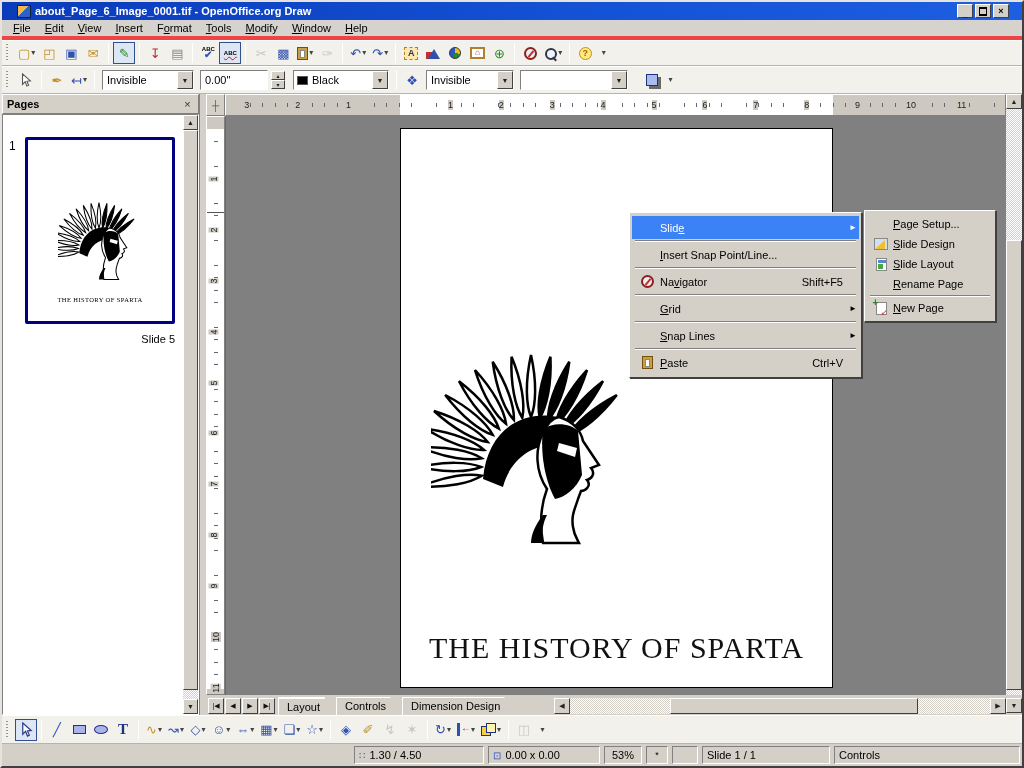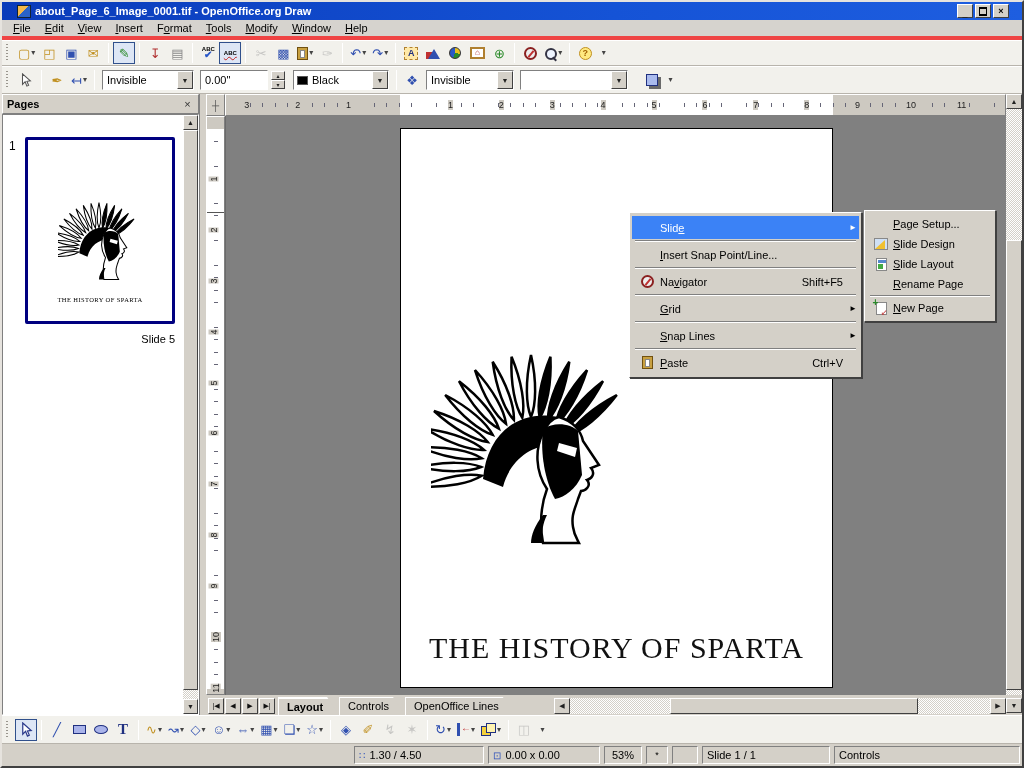"Layout" .tab.active { font-weight: bold -> normal }
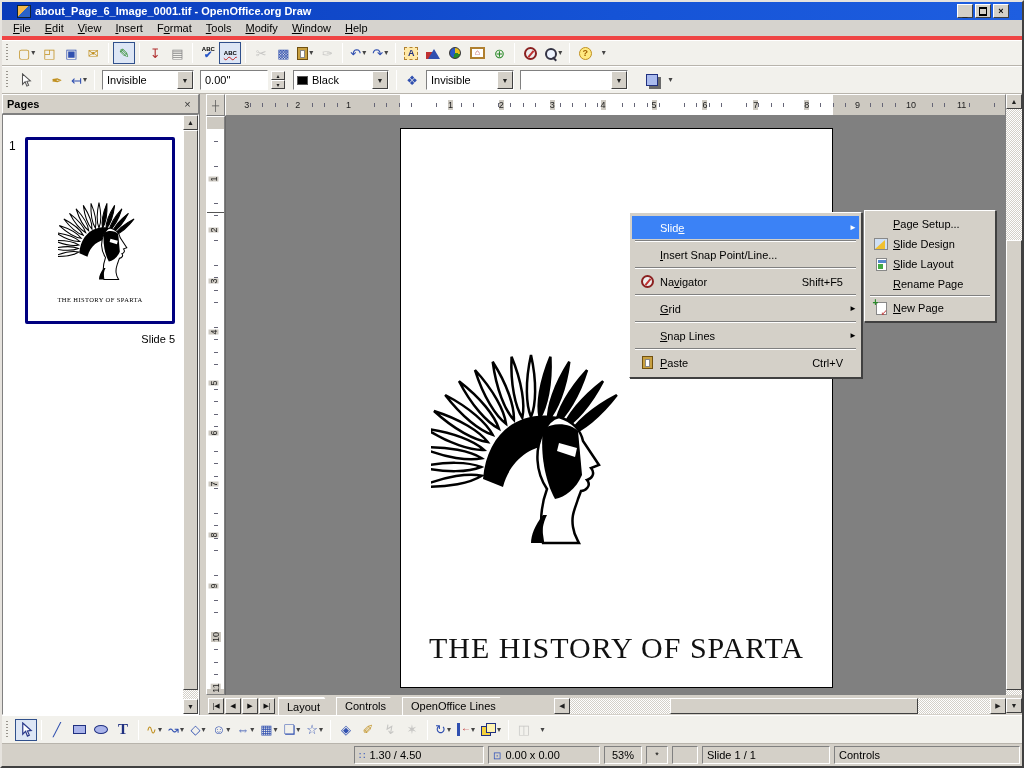"OpenOffice Lines" span.tab { text: OpenOffice Lines -> Dimension Design }
